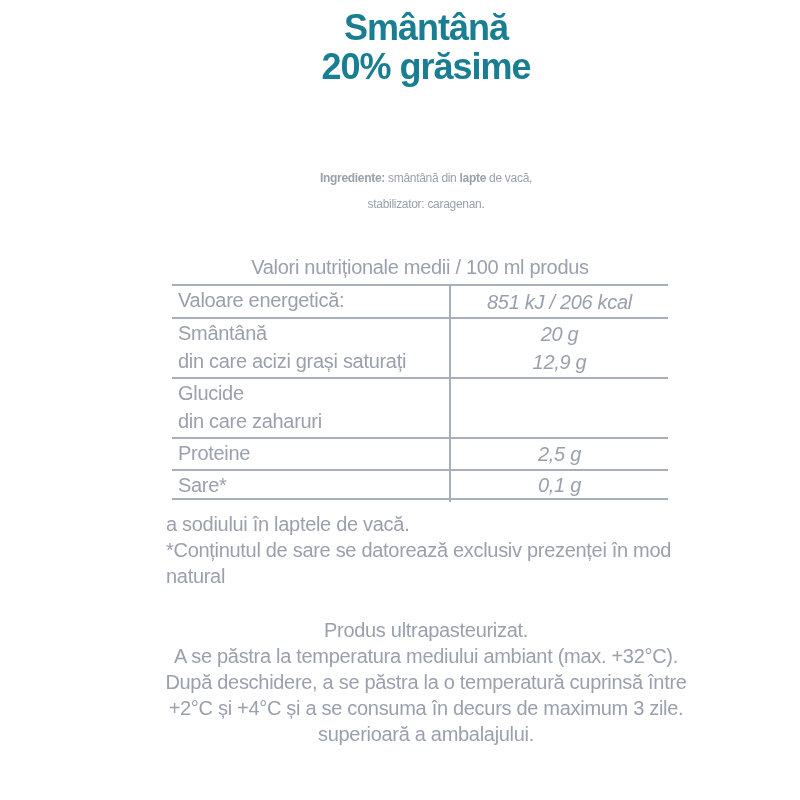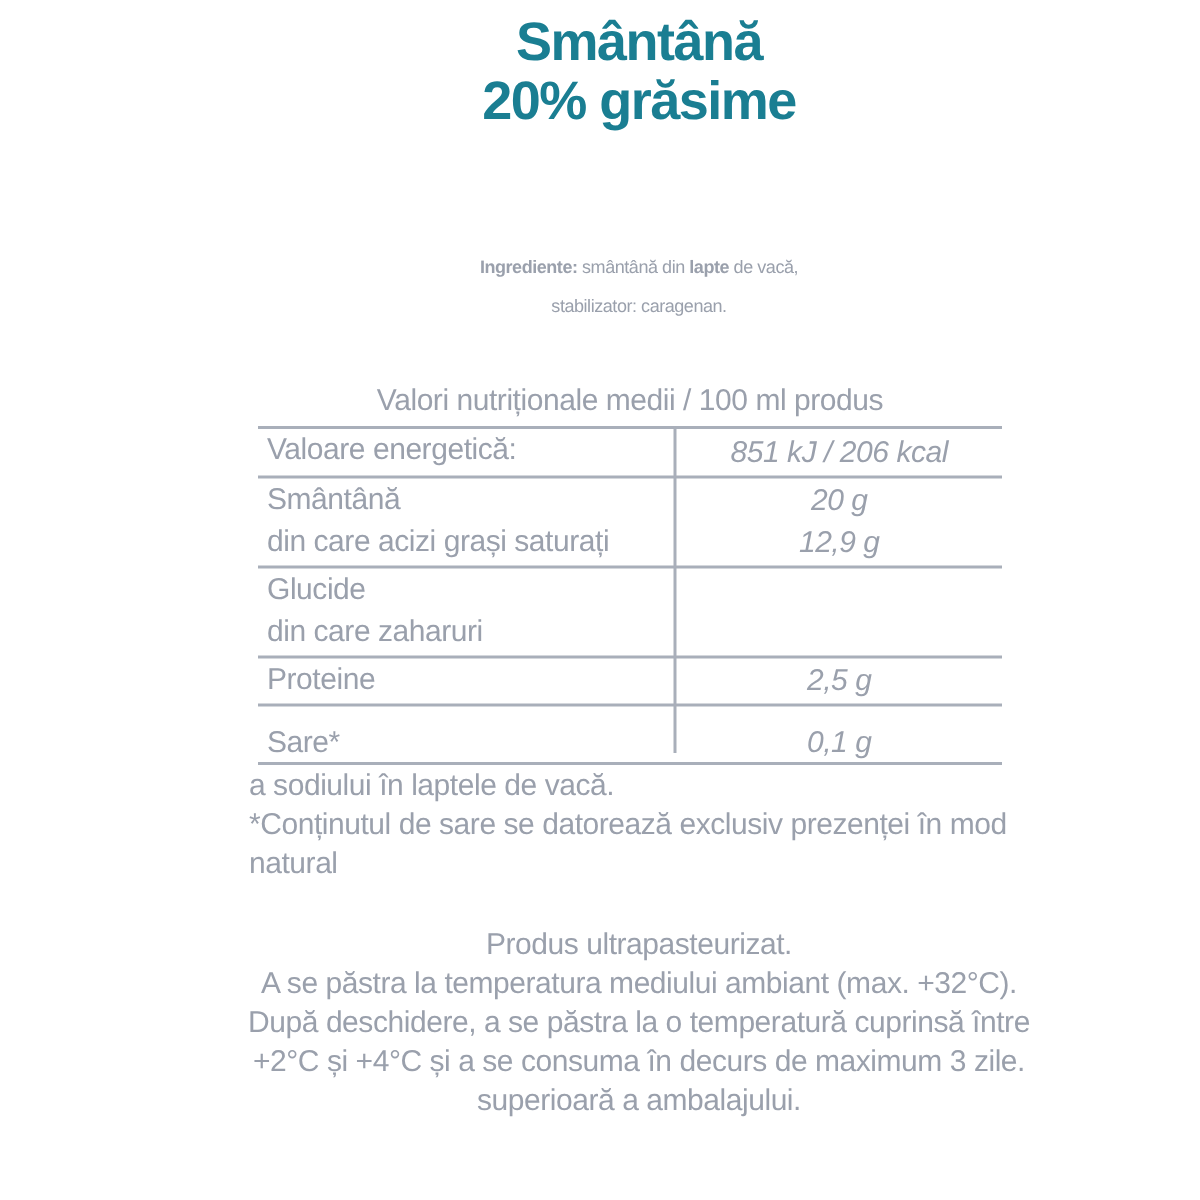"Sare*" .h31 { margin-top: 10px -> none }
